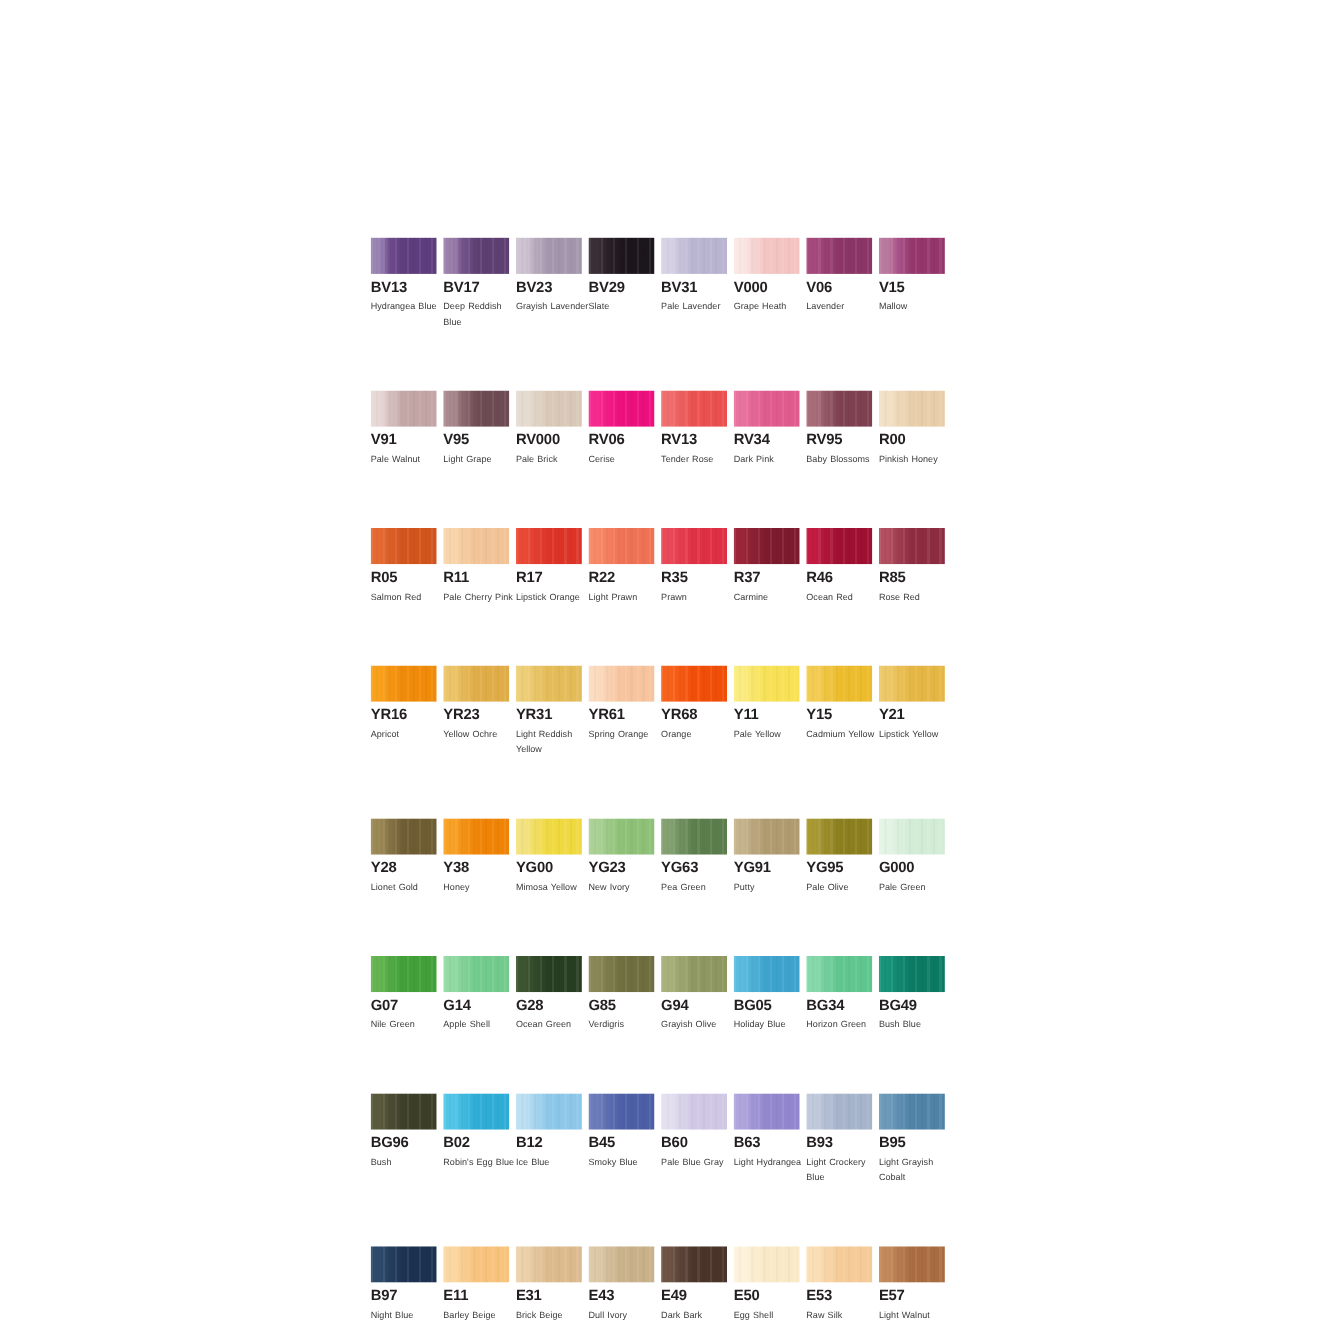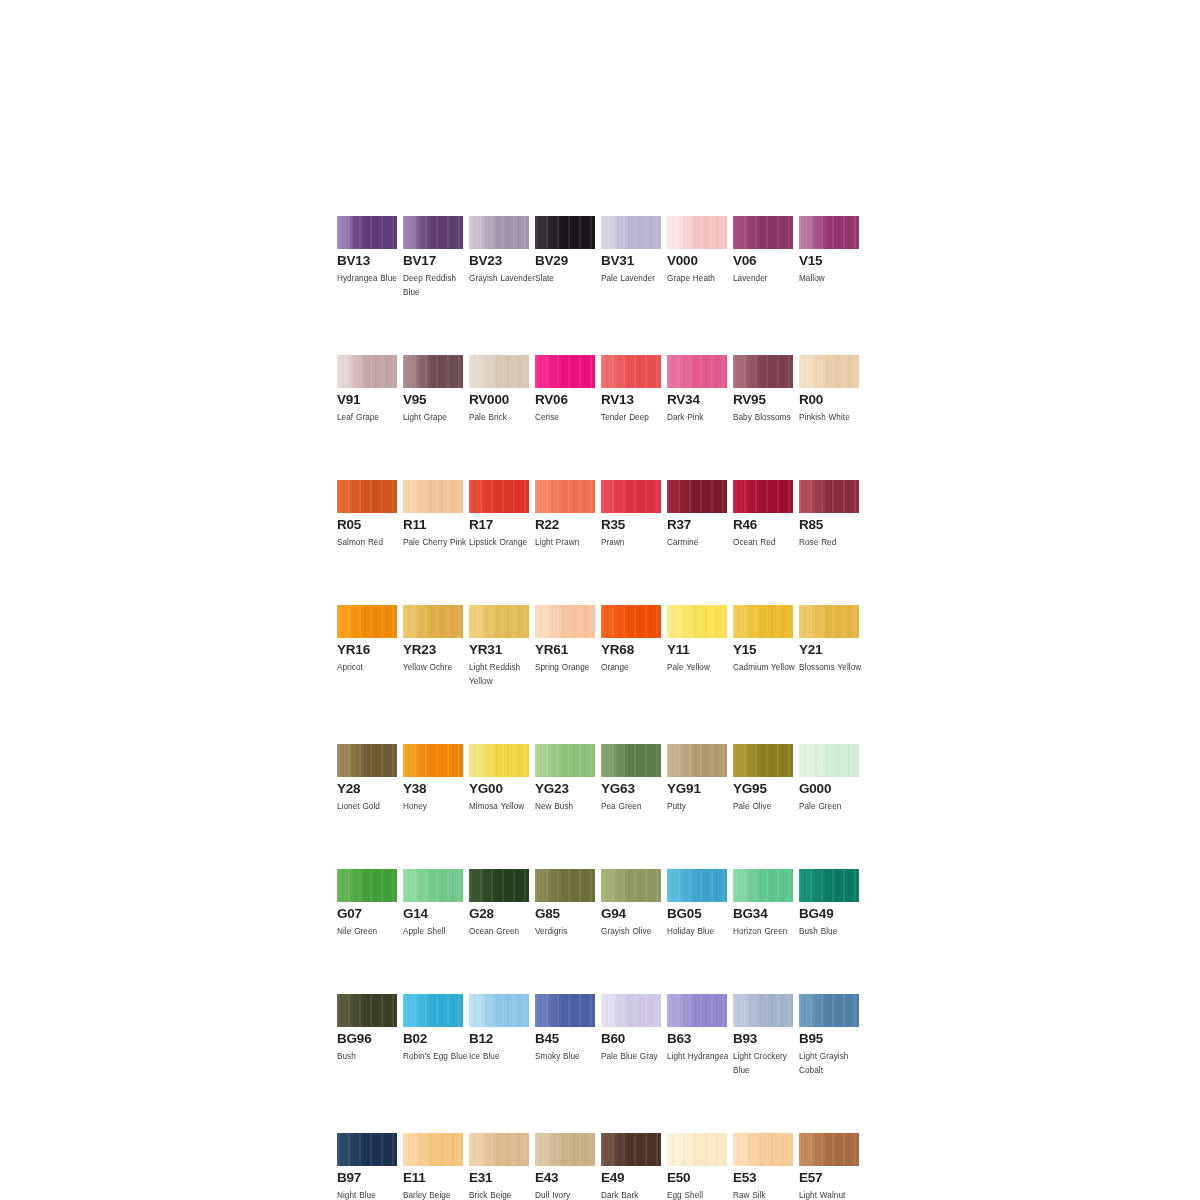"Leaf Grape" div.swatch-name { text: Leaf Grape -> Pale Walnut }
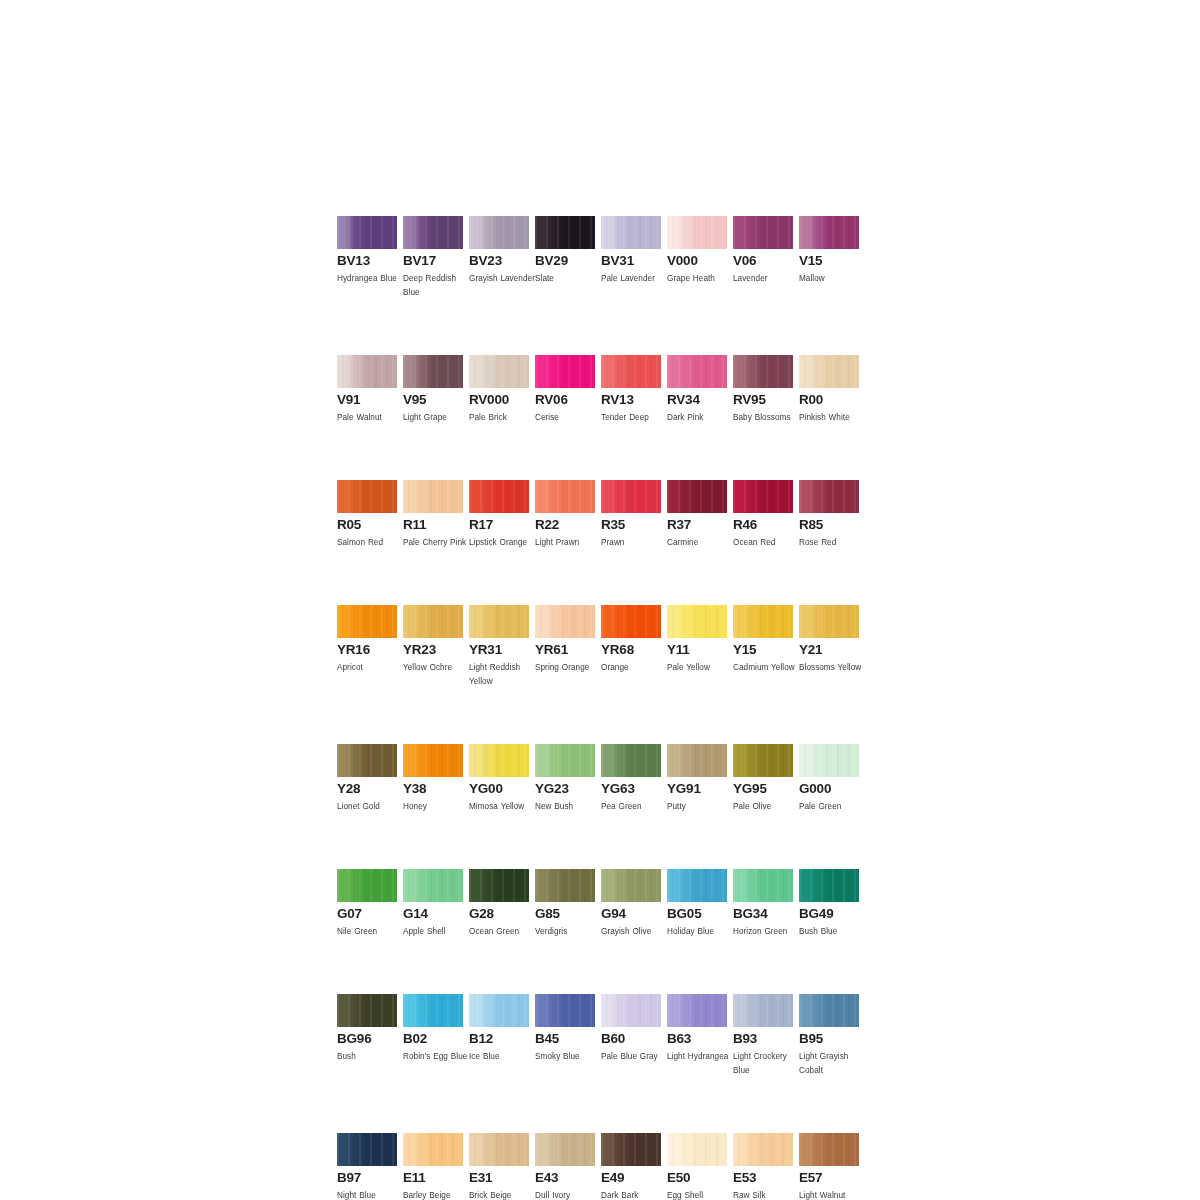"Tender Deep" div.swatch-name { text: Deep -> Rose }
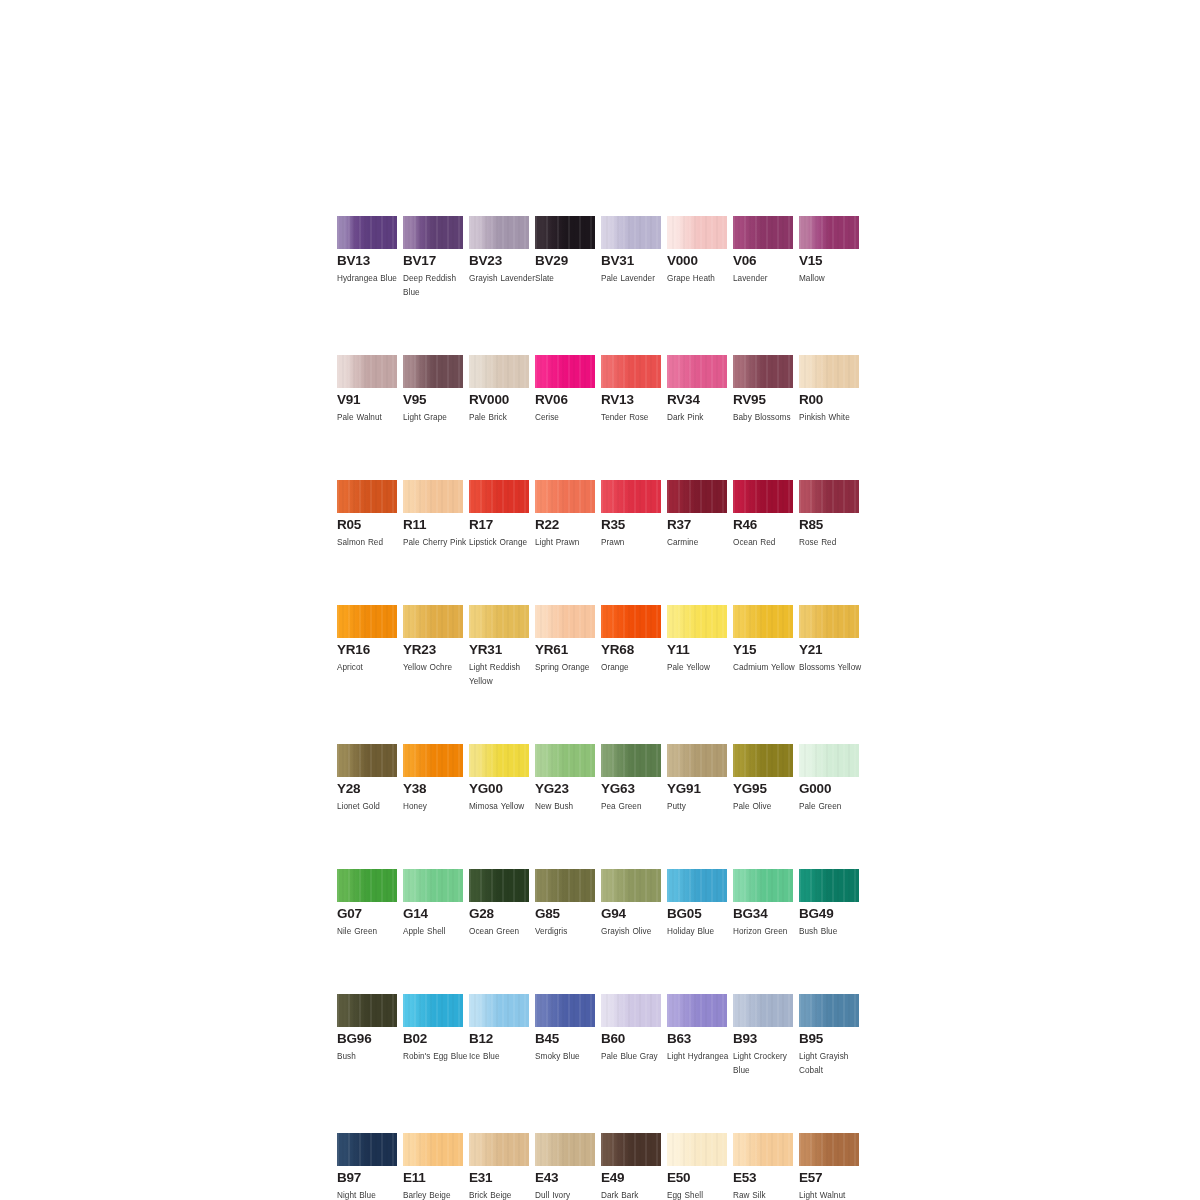"Pinkish White" div.swatch-name { text: White -> Honey }
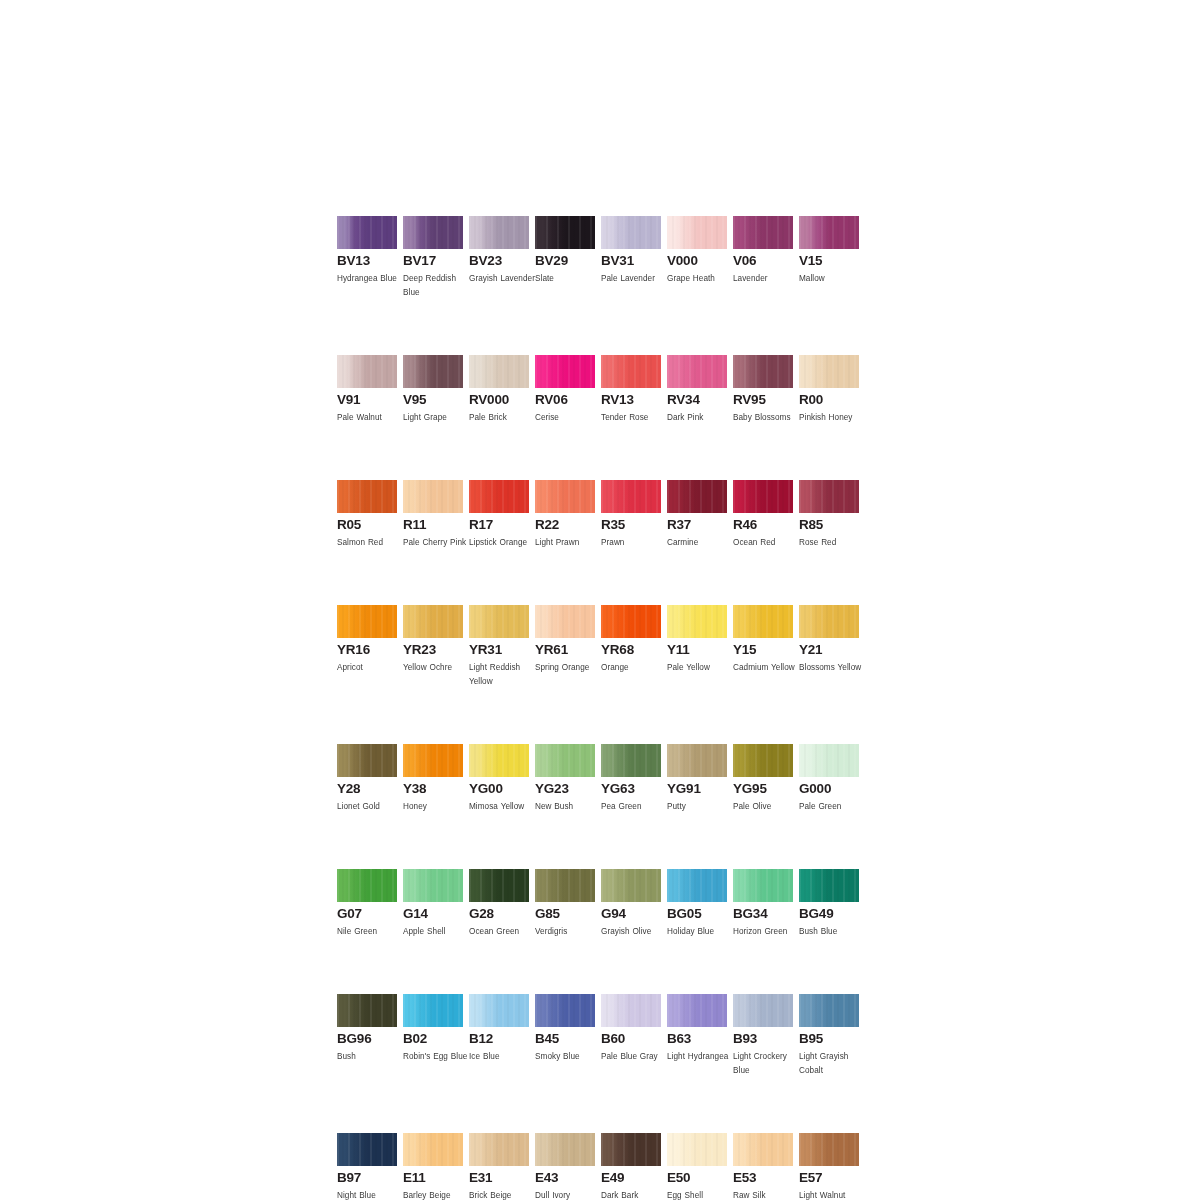"Blossoms Yellow" div.swatch-name { text: Blossoms -> Lipstick }
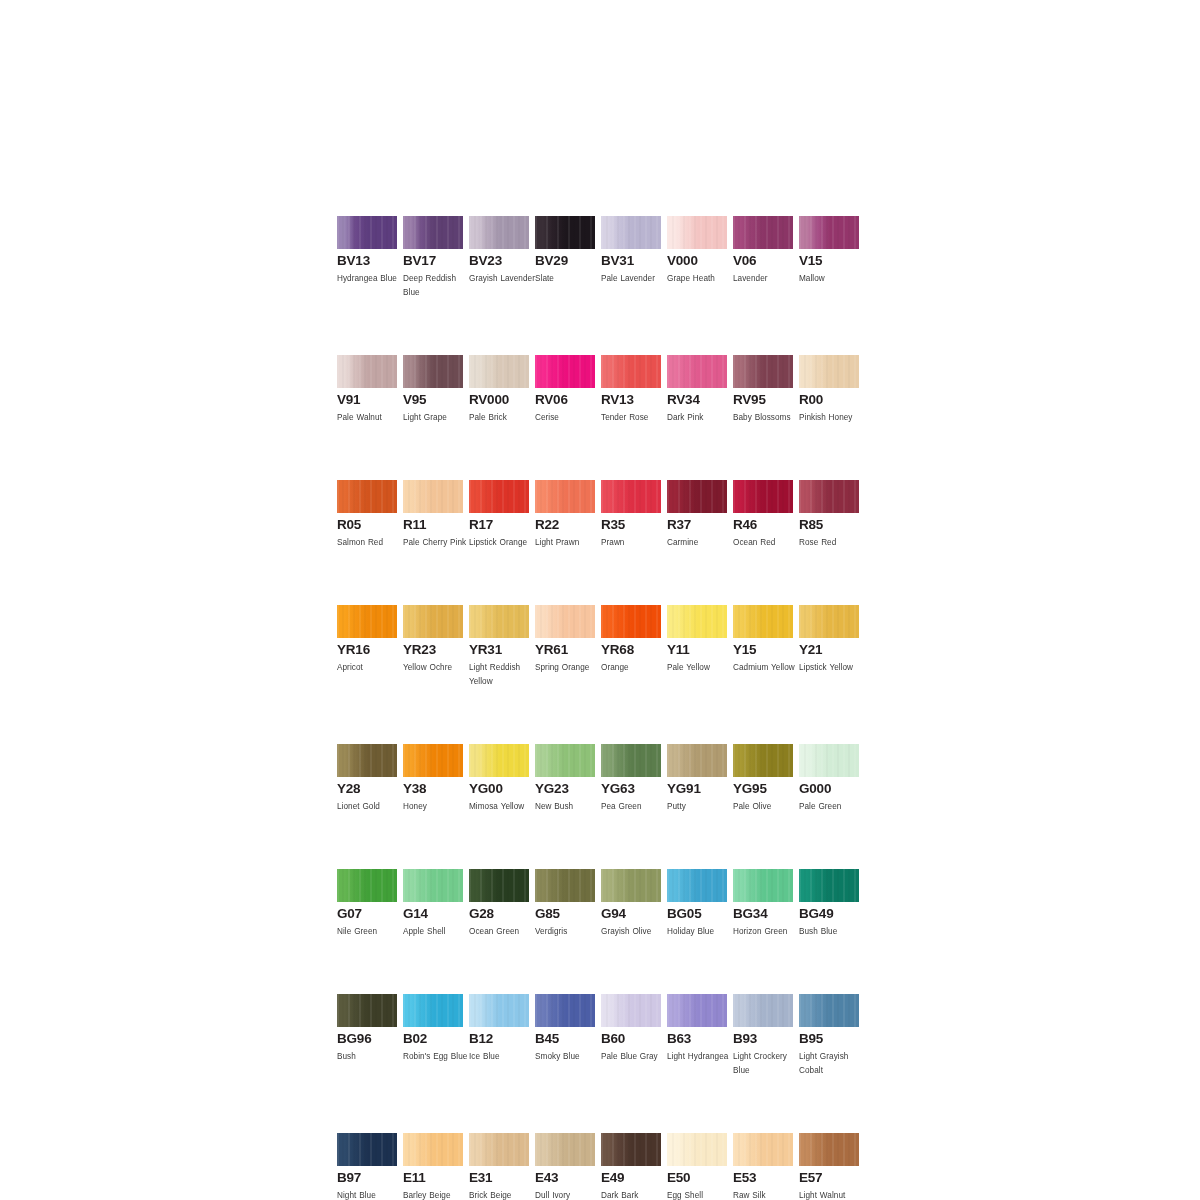"New Bush" div.swatch-name { text: Bush -> Ivory }
